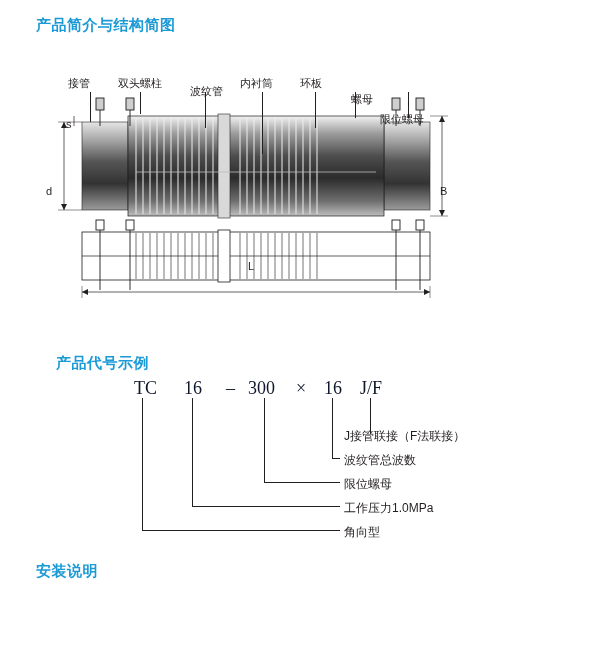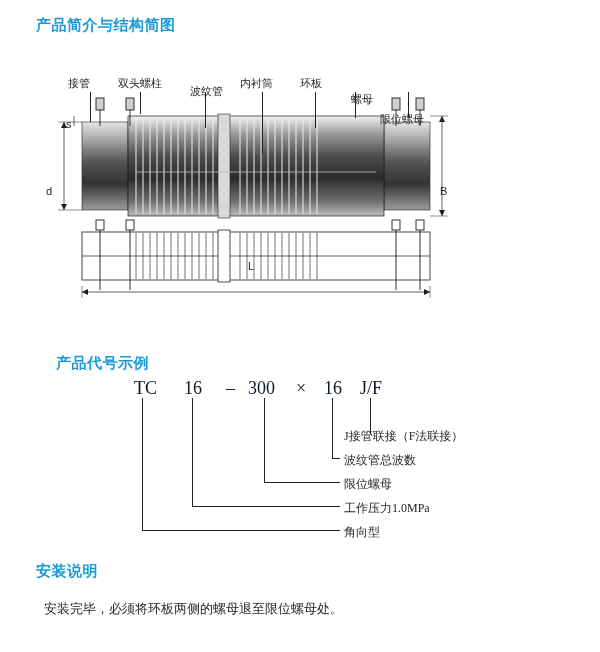"J接管联接（F法联接）" .code-desc { font-family: Liberation Serif, serif -> none }
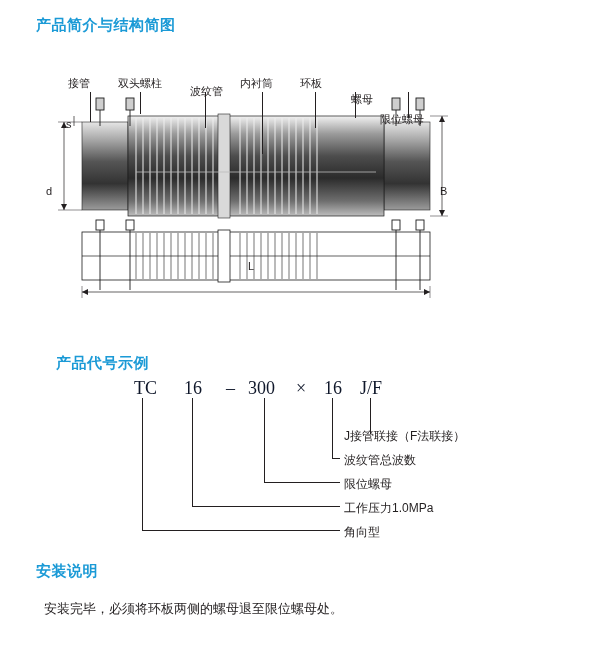"安装完毕，必须将环板两侧的螺母退至限位螺母处。" div { html: <div>安装完毕，必须将环板两侧的螺母退至限位螺母处。</div> -> none }
